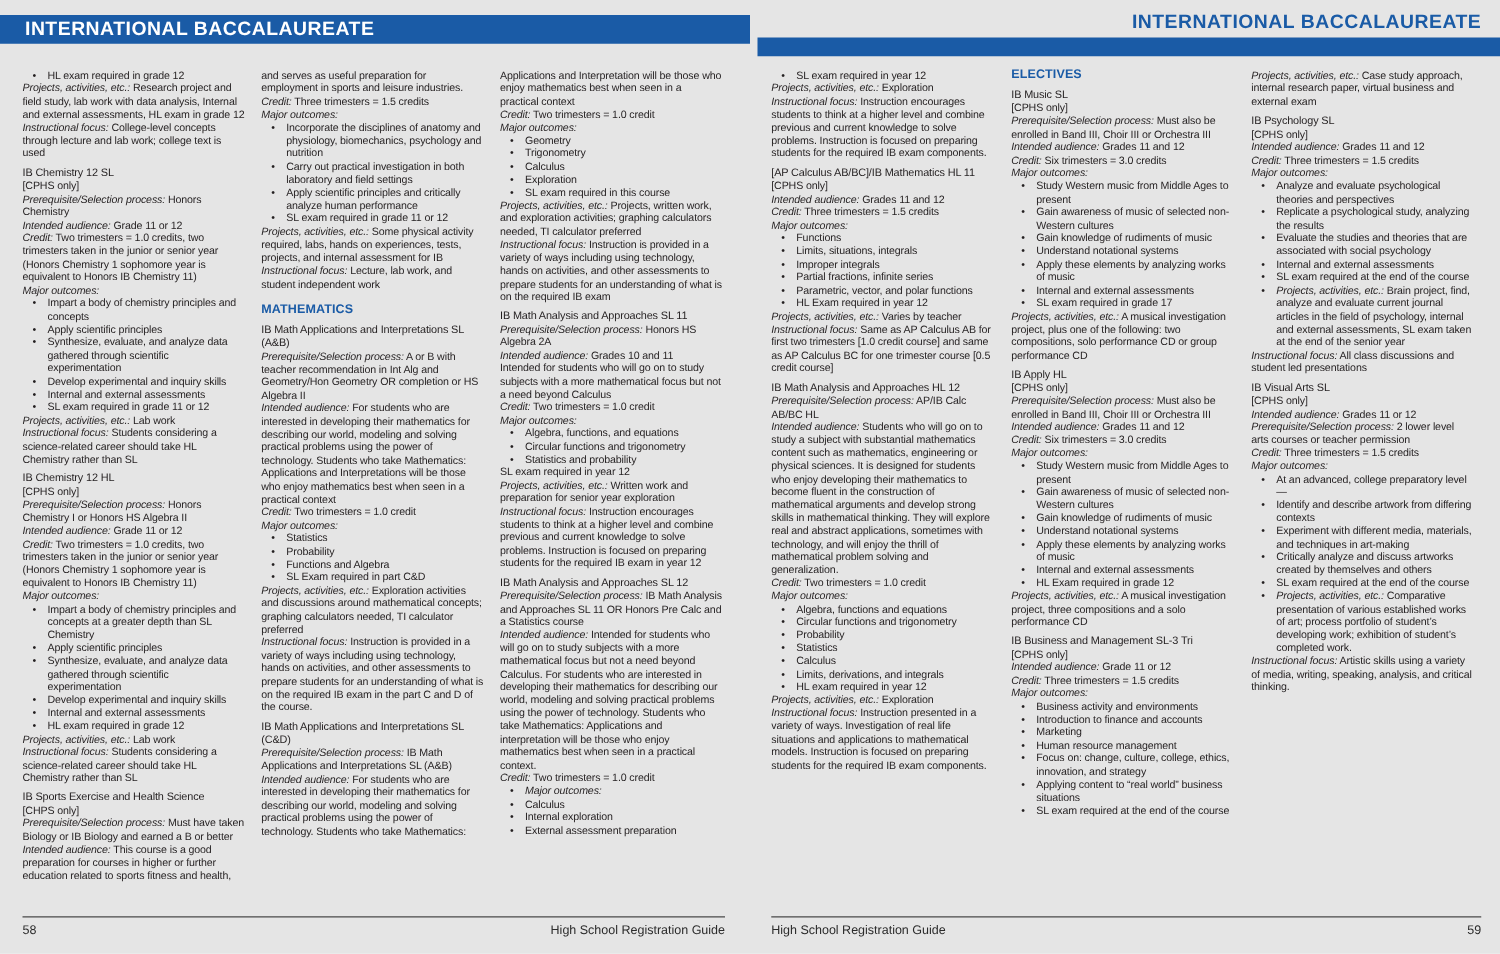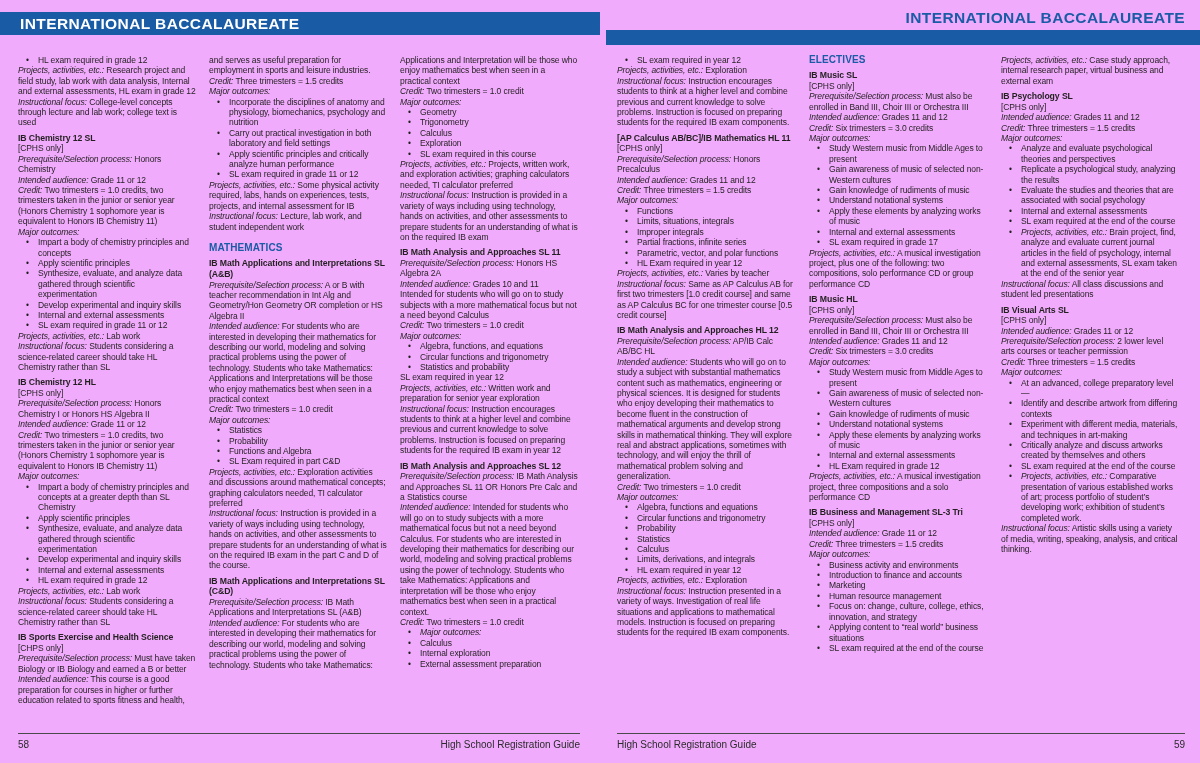"INTERNATIONAL BACCALAUREATE" .spread { background: #f0abfc -> #e5e5e5 }
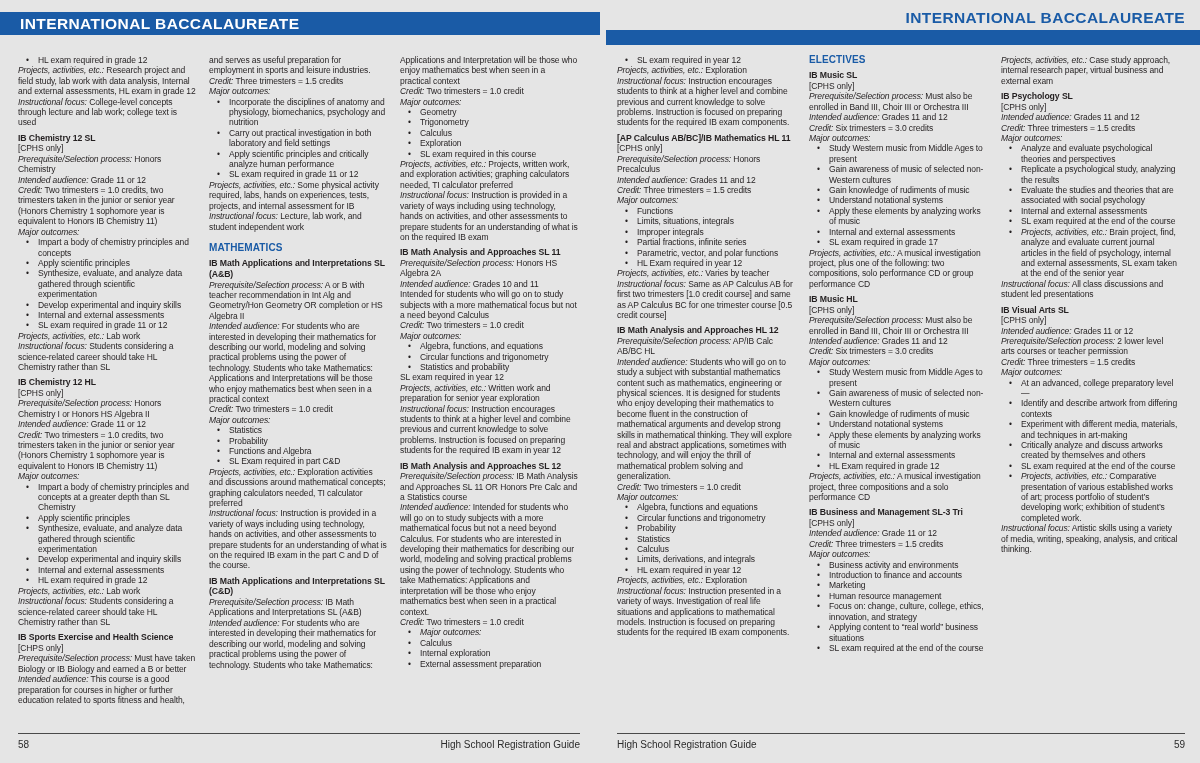"IB Music SL" .b-heading { font-weight: bold -> normal }
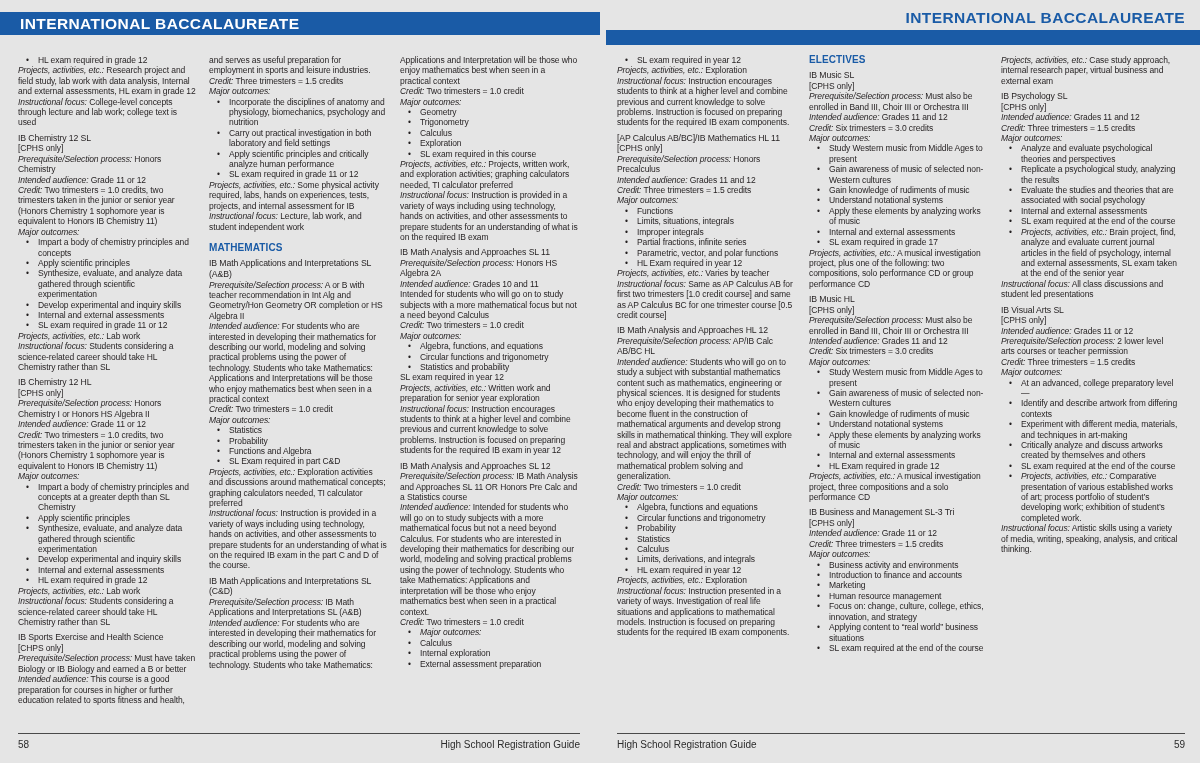"Prerequisite/Selection process: Honors" div.b-para { html: <div><i>Prerequisite/Selection process:</i> Honors Precalculus</div> -> none }
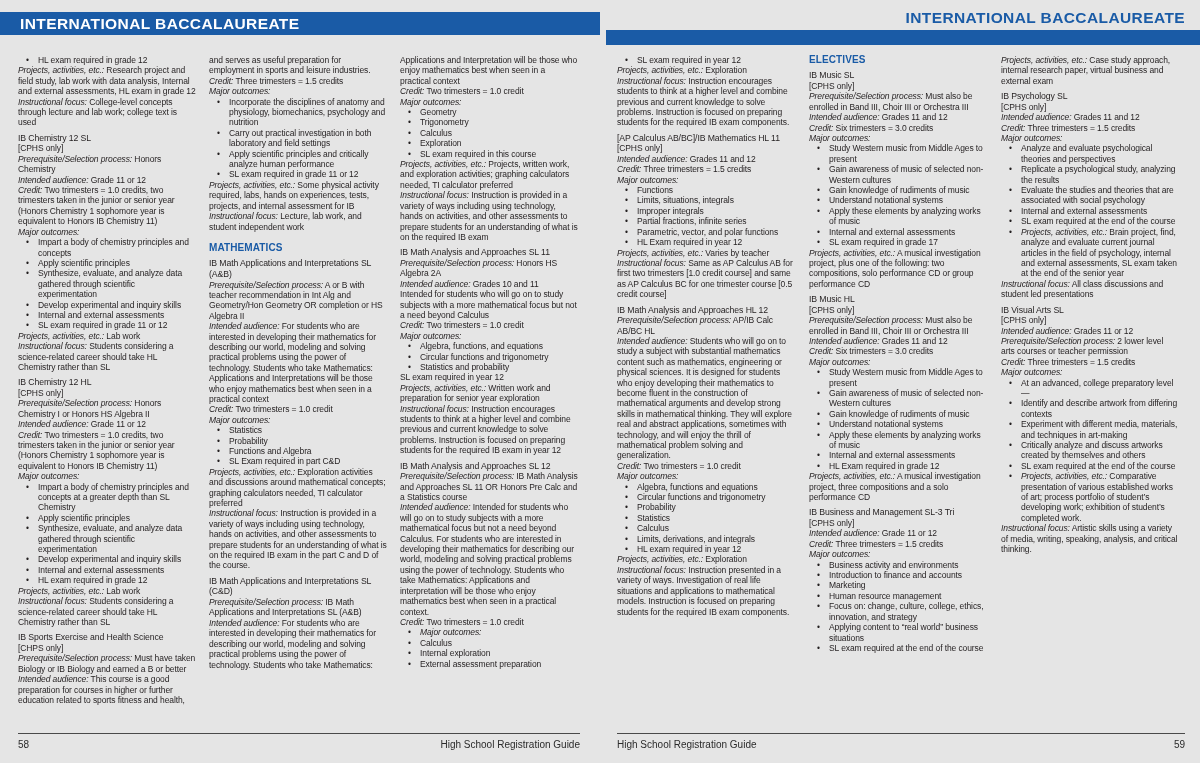"IB Music HL" div.b-heading { text: Music -> Apply }
